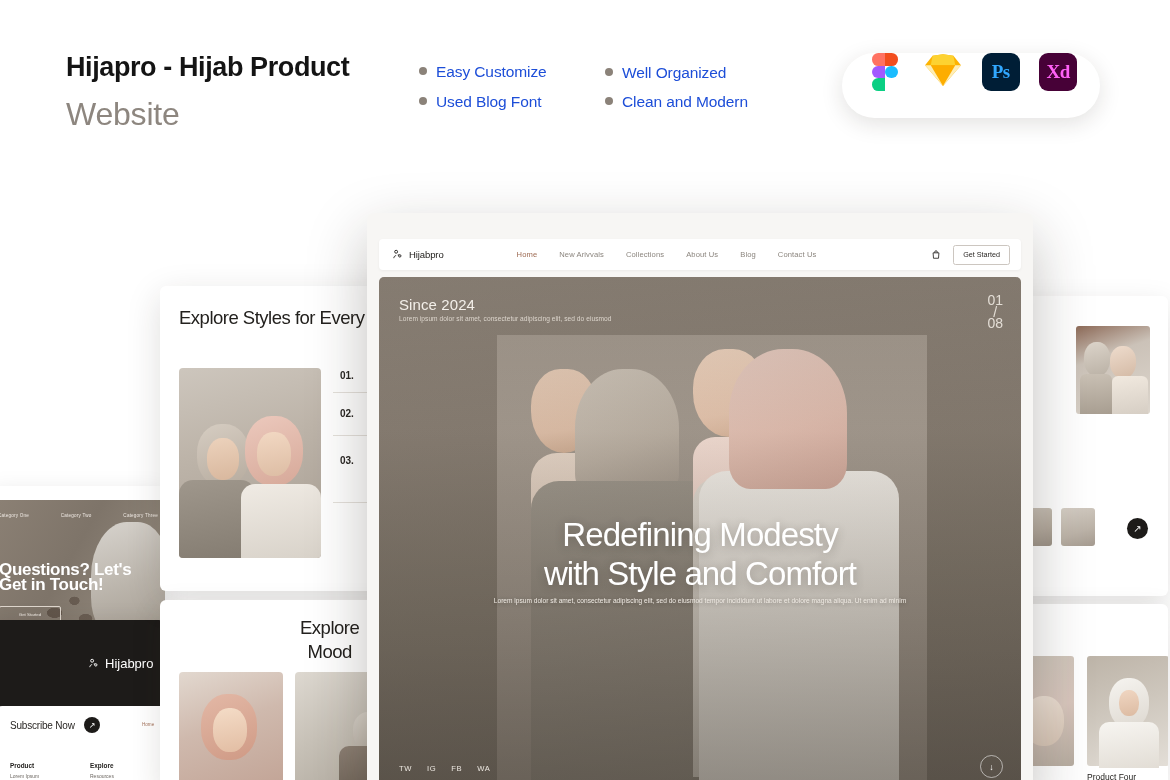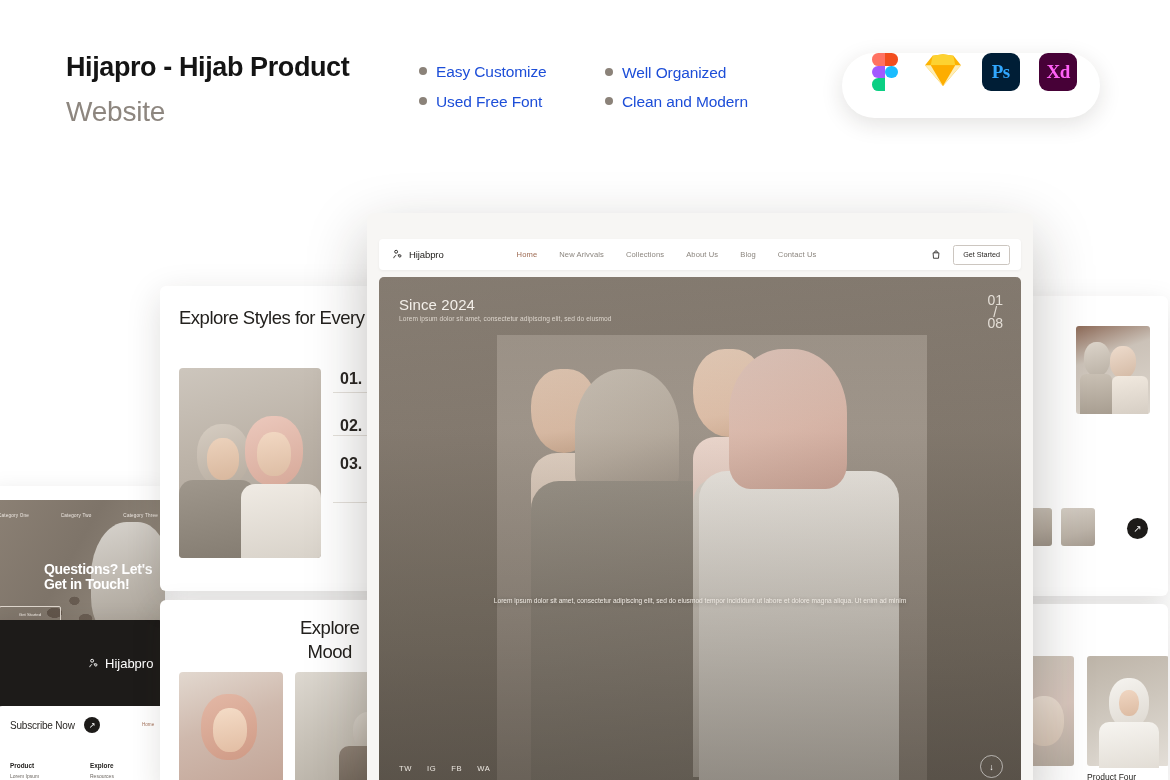"Website" .tb-sub { font-size: 28px -> 32px }
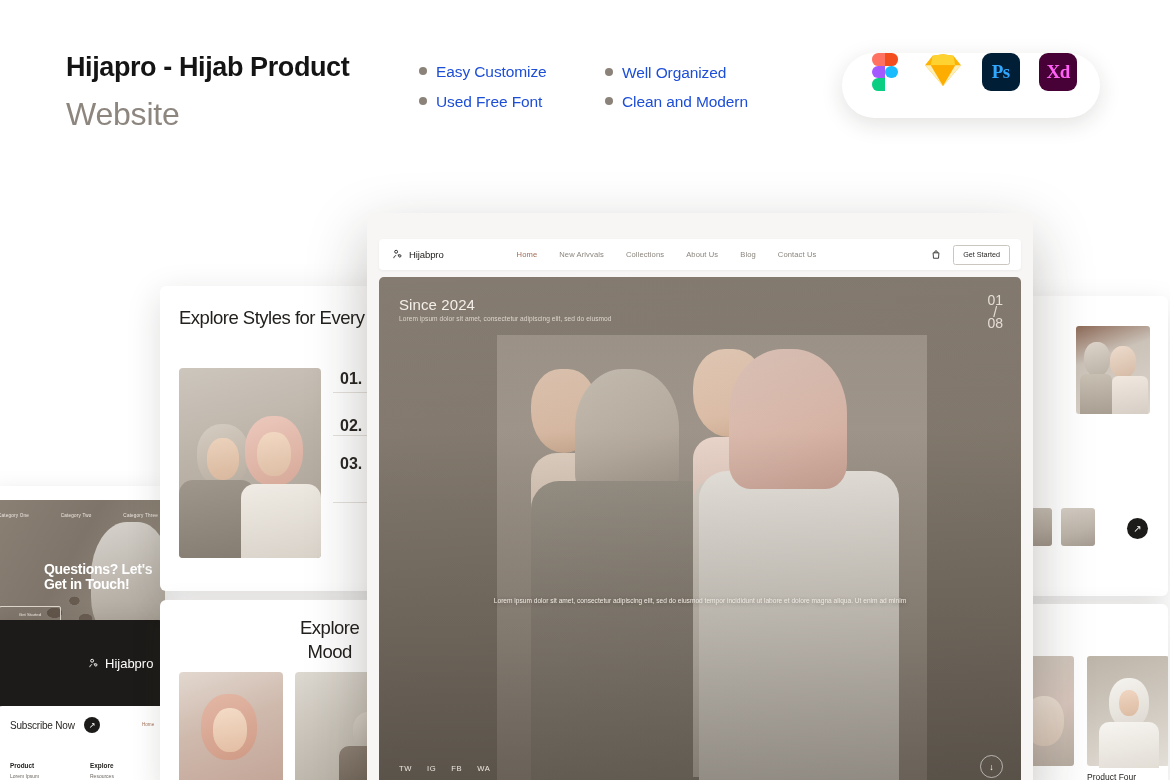"Used Free Font" span { text: Free -> Blog }
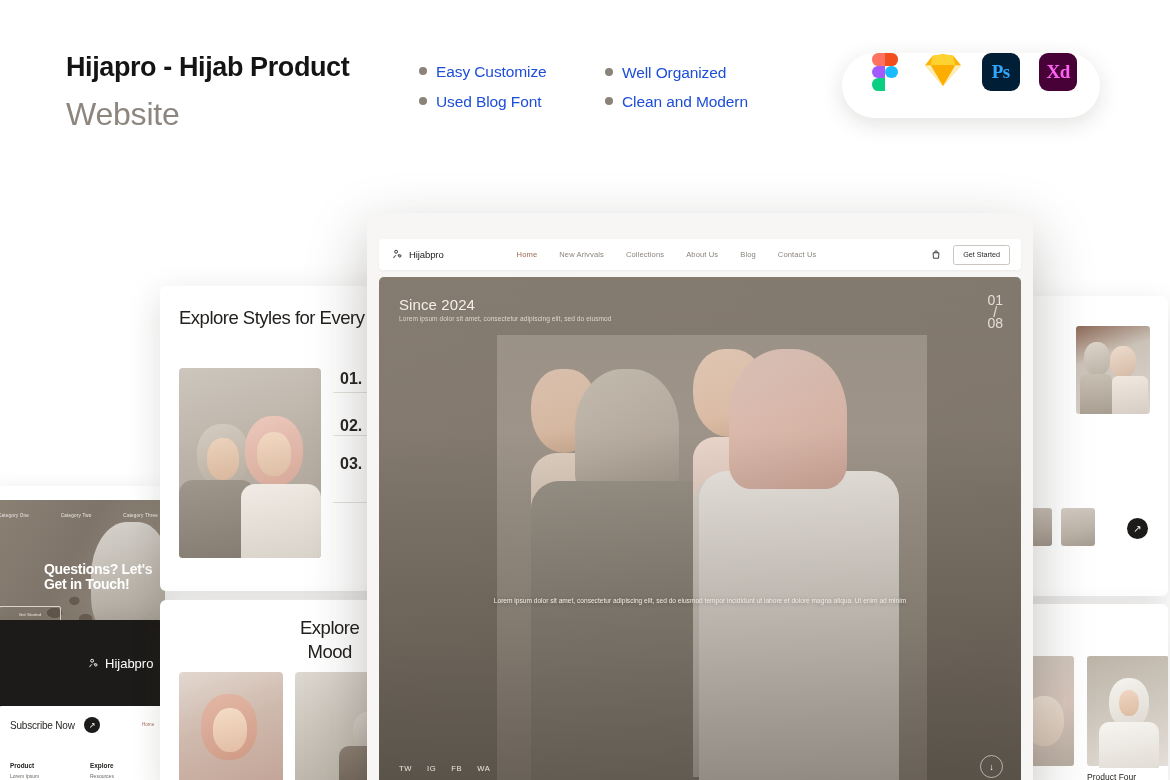"01." .ce-num { font-size: 16px -> 10px }
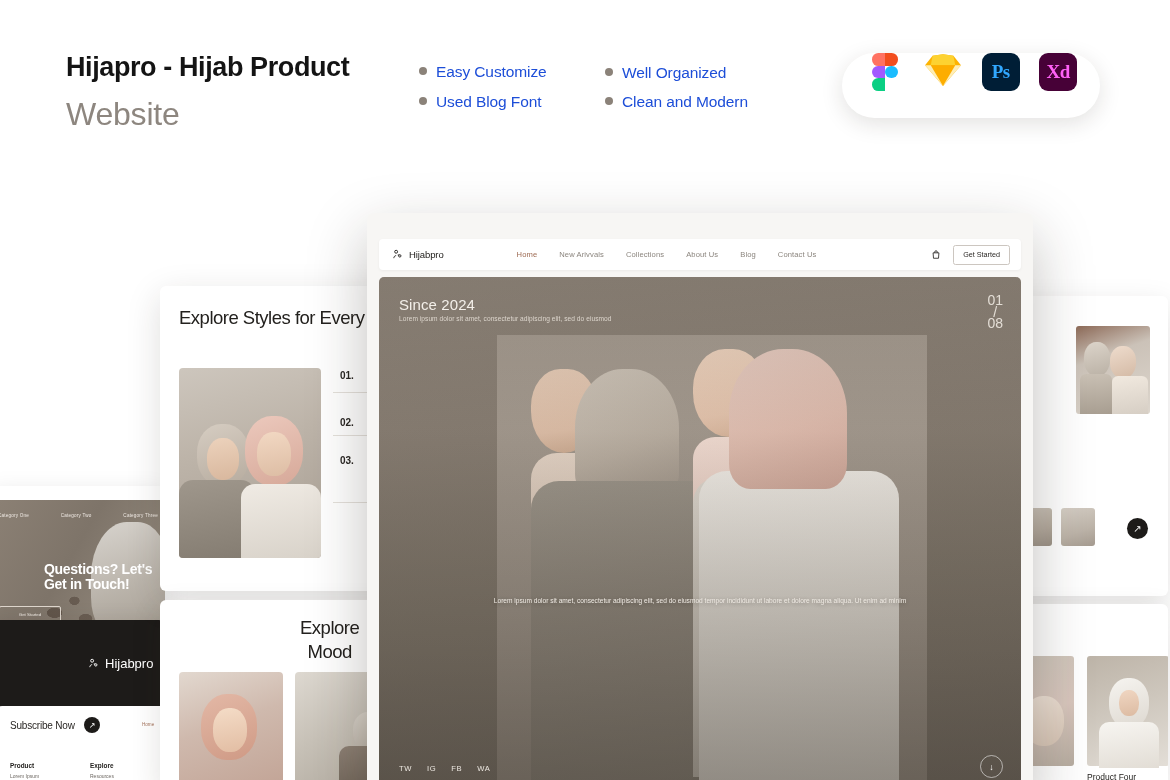"02." div.ce-num { top: 131px -> 122px }
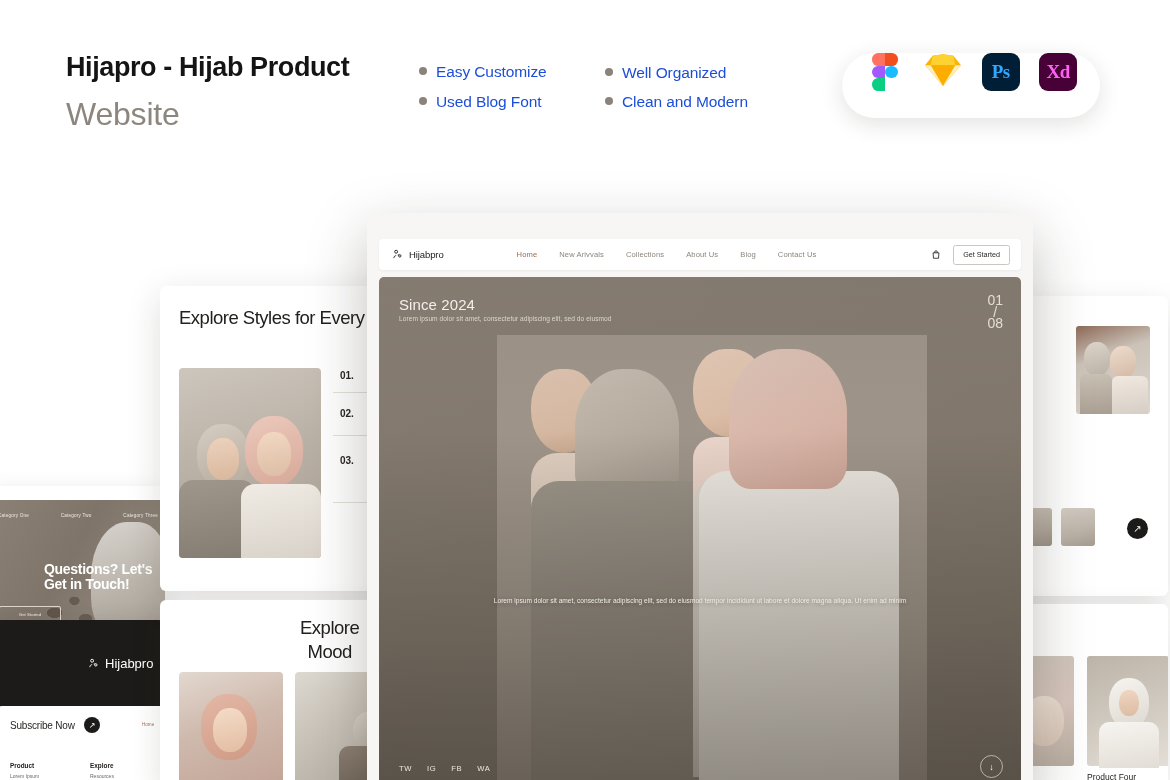"Redefining Modesty" div { html: none -> <div>Redefining Modesty</div> }
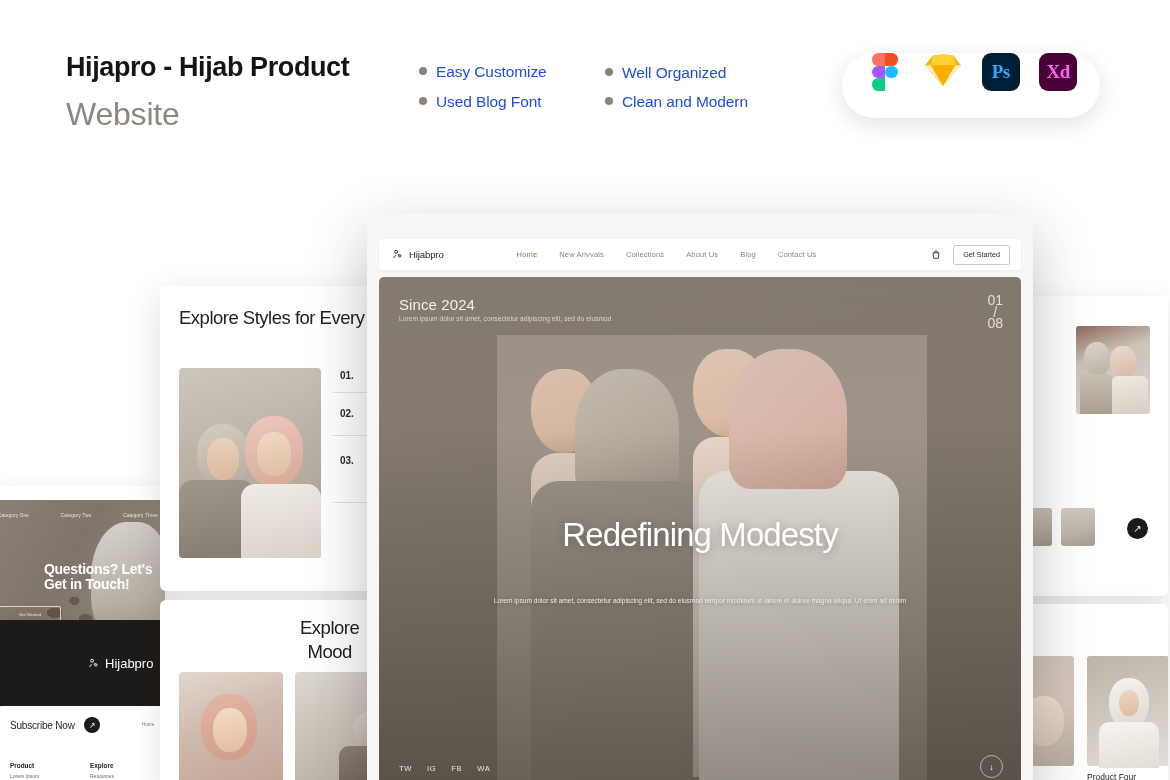"Questions? Let's" .cfl-h1 { font-size: 14px -> 17px; padding-left: 45px -> none }
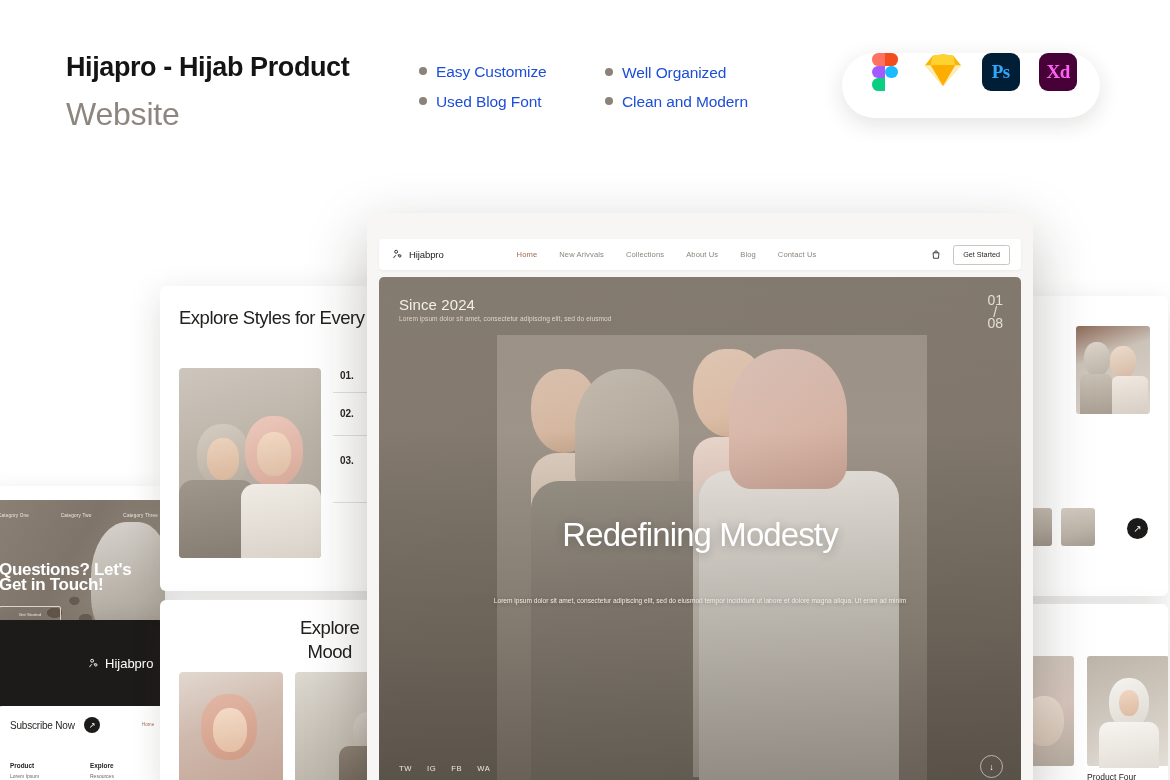"with Style and Comfort" div { html: none -> <div>with Style and Comfort</div> }
